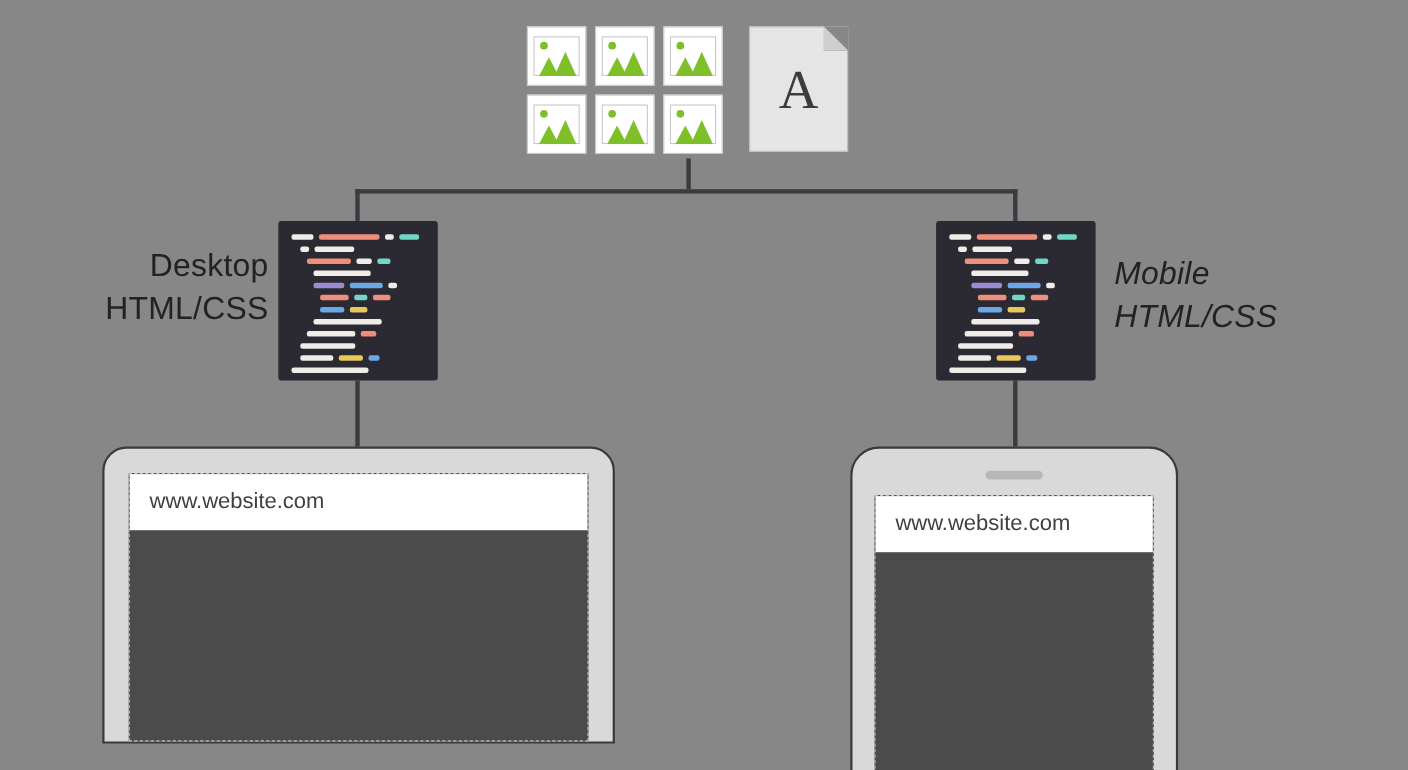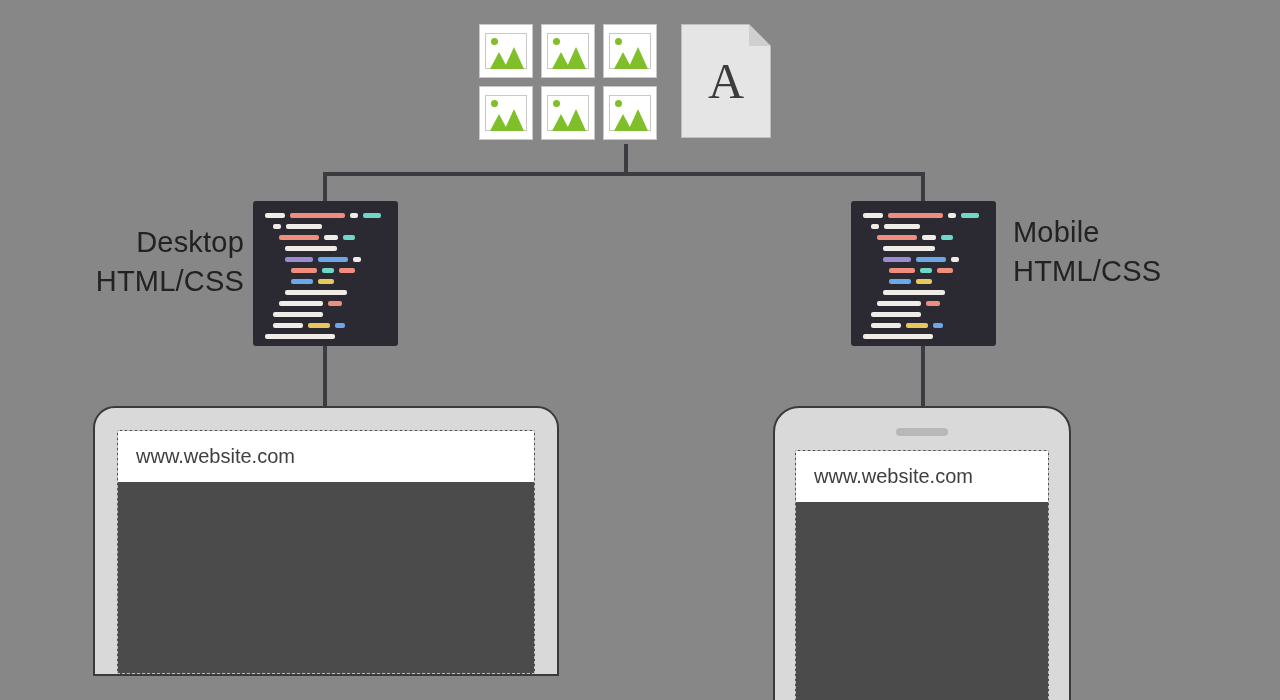"Mobile" .label.right { font-style: none -> italic; top: 213px -> 230px }
